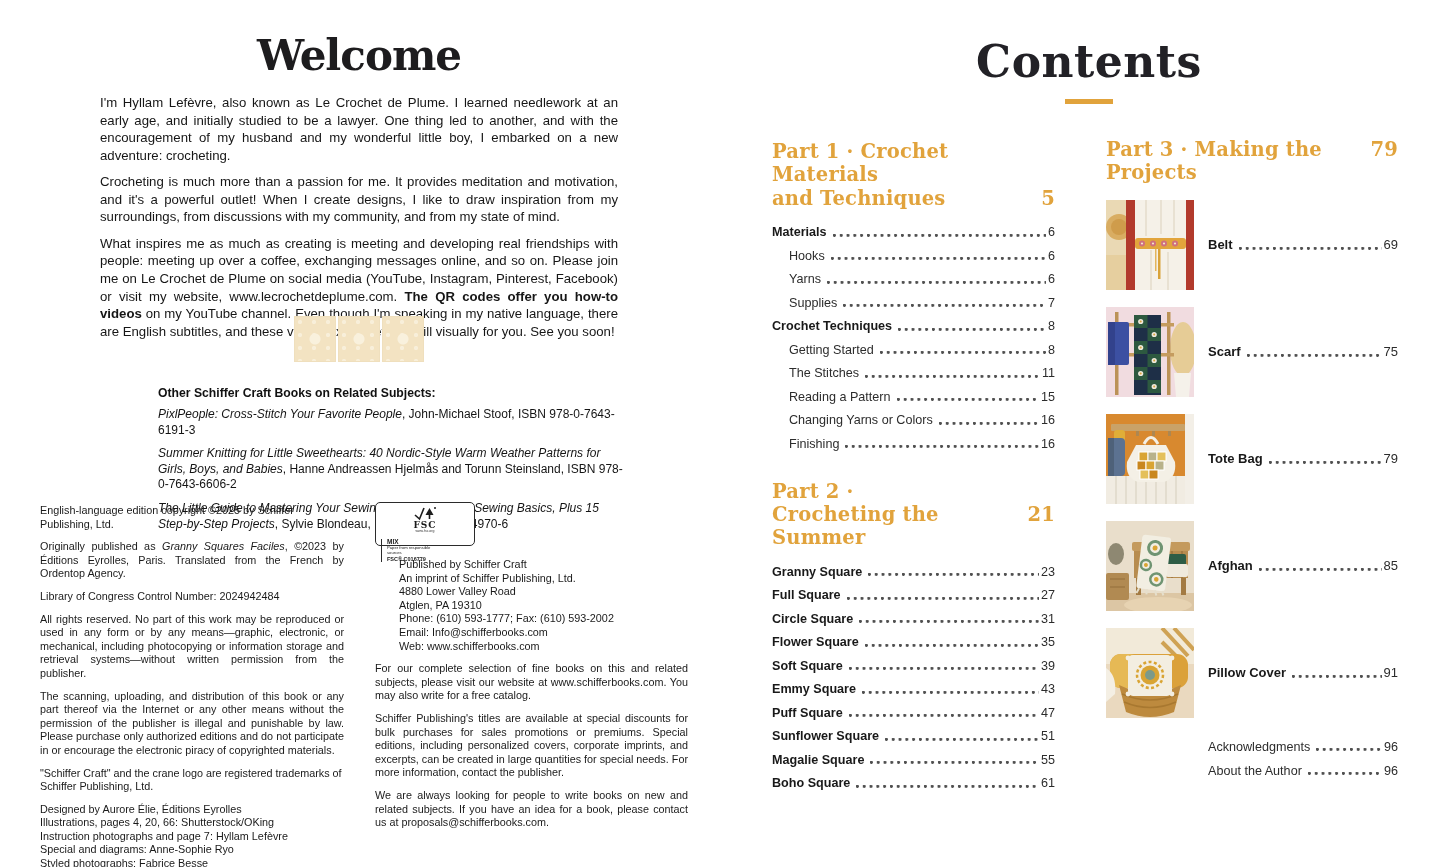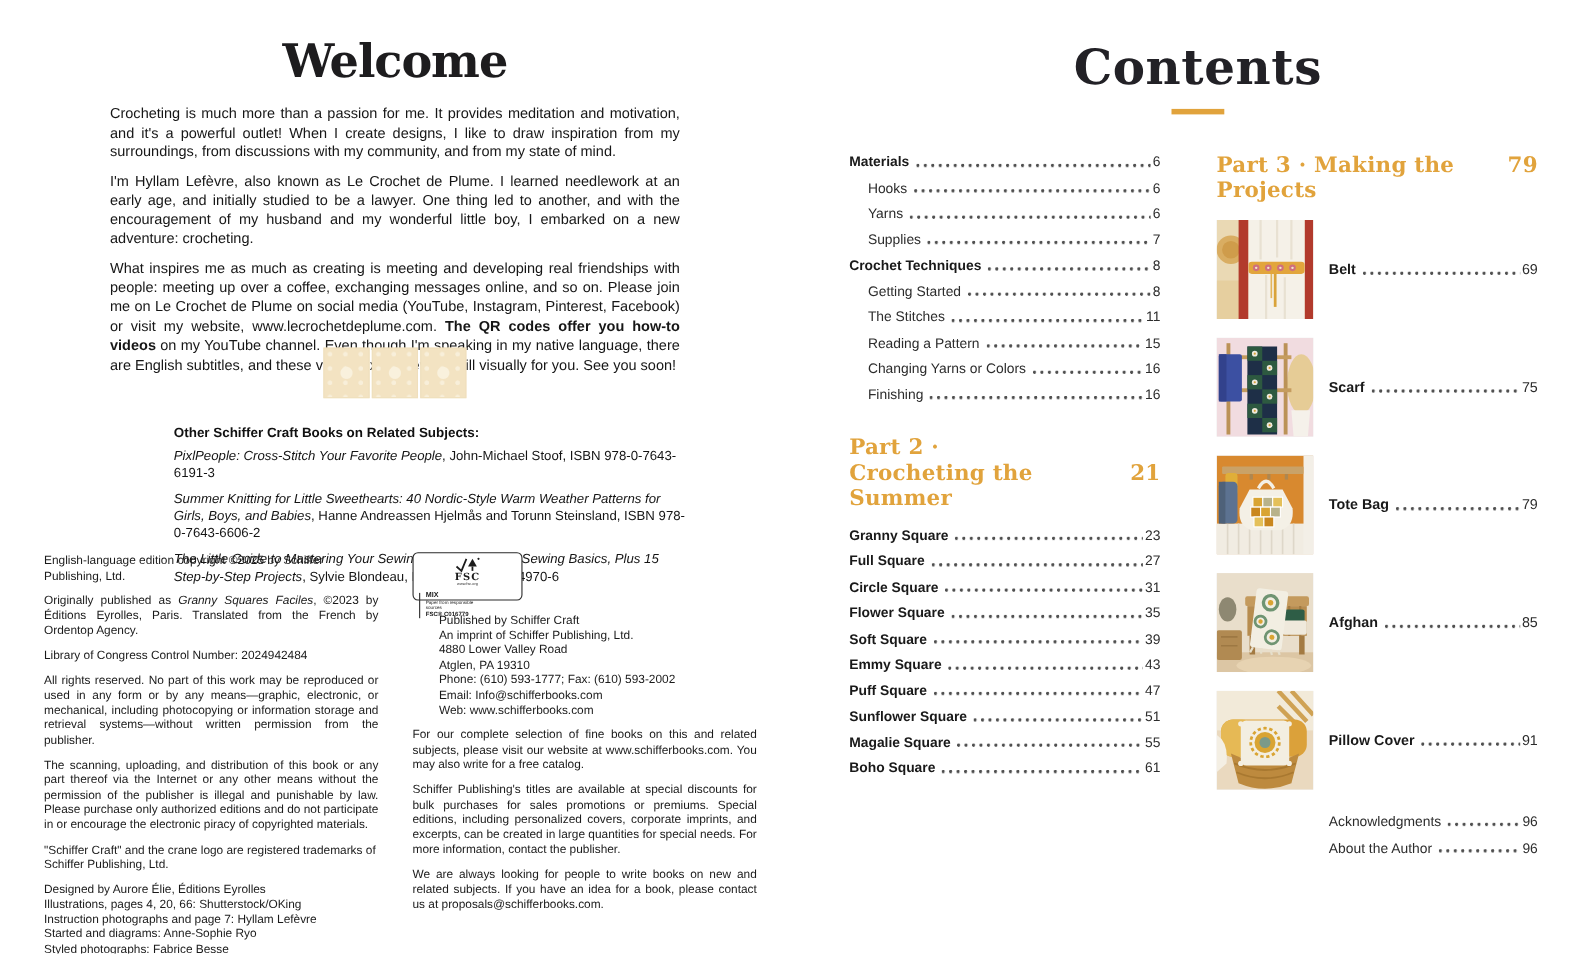"Part 1 · Crochet Materials" div.part-heading { html: none -> <div> <div>Part 1 · Crochet Materials</div> <div> <span>and Techniques</span> <span>5</span> </div> </div> }
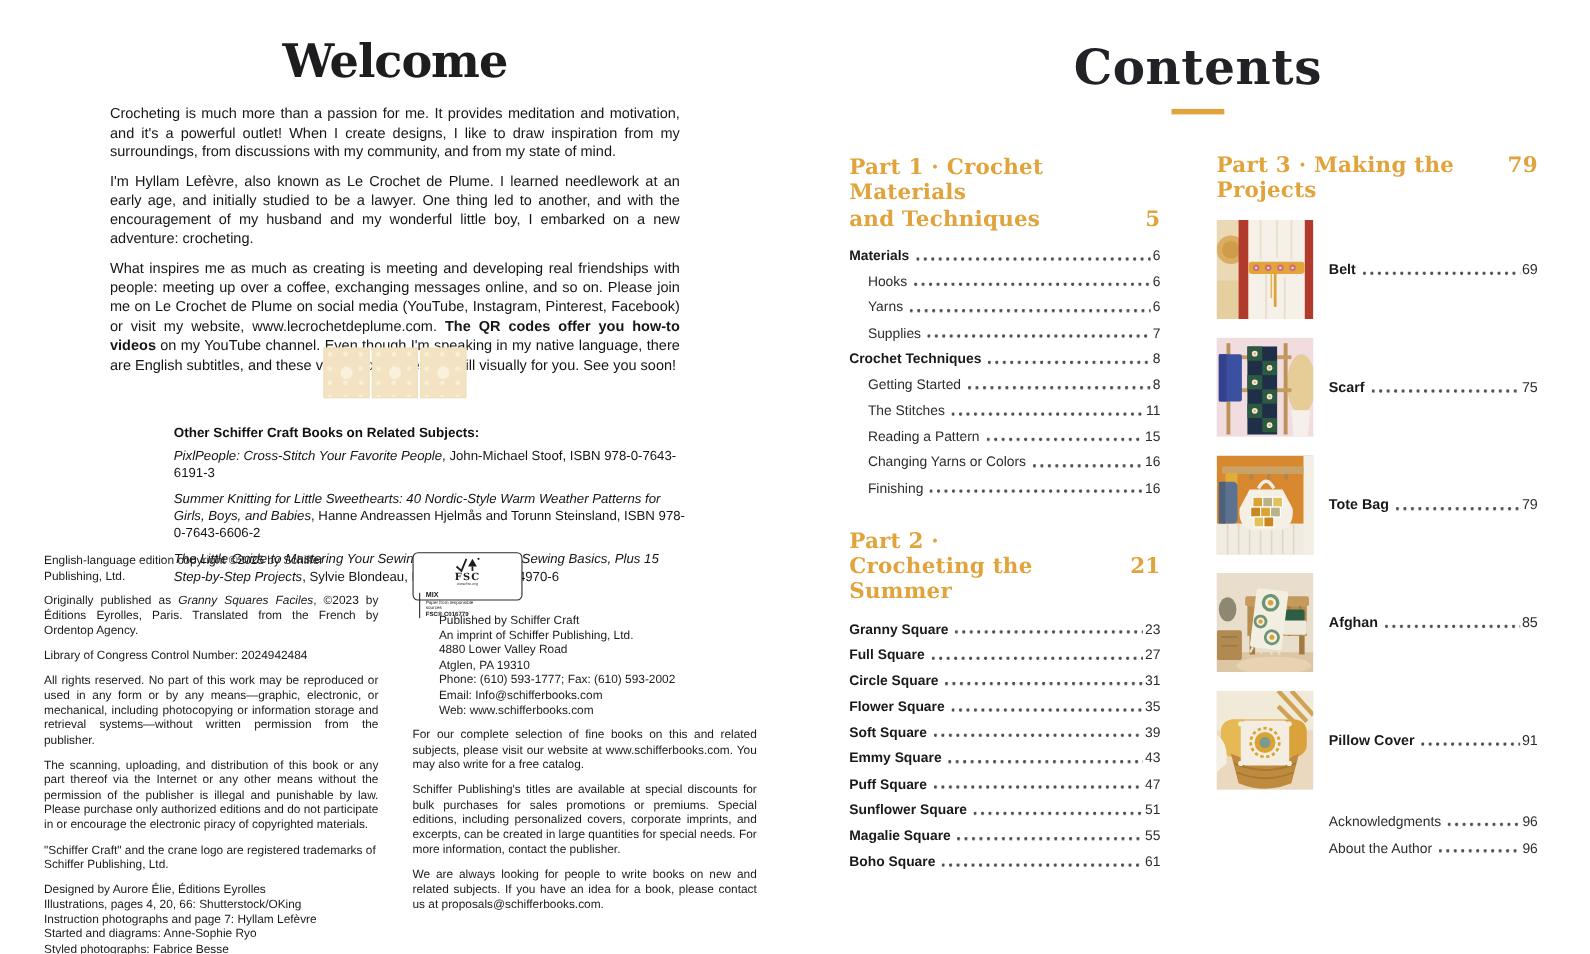"Crocheting is much more than" p.body-par { order: before "I'm Hyllam Lefèvre, also known" -> after "I'm Hyllam Lefèvre, also known" }
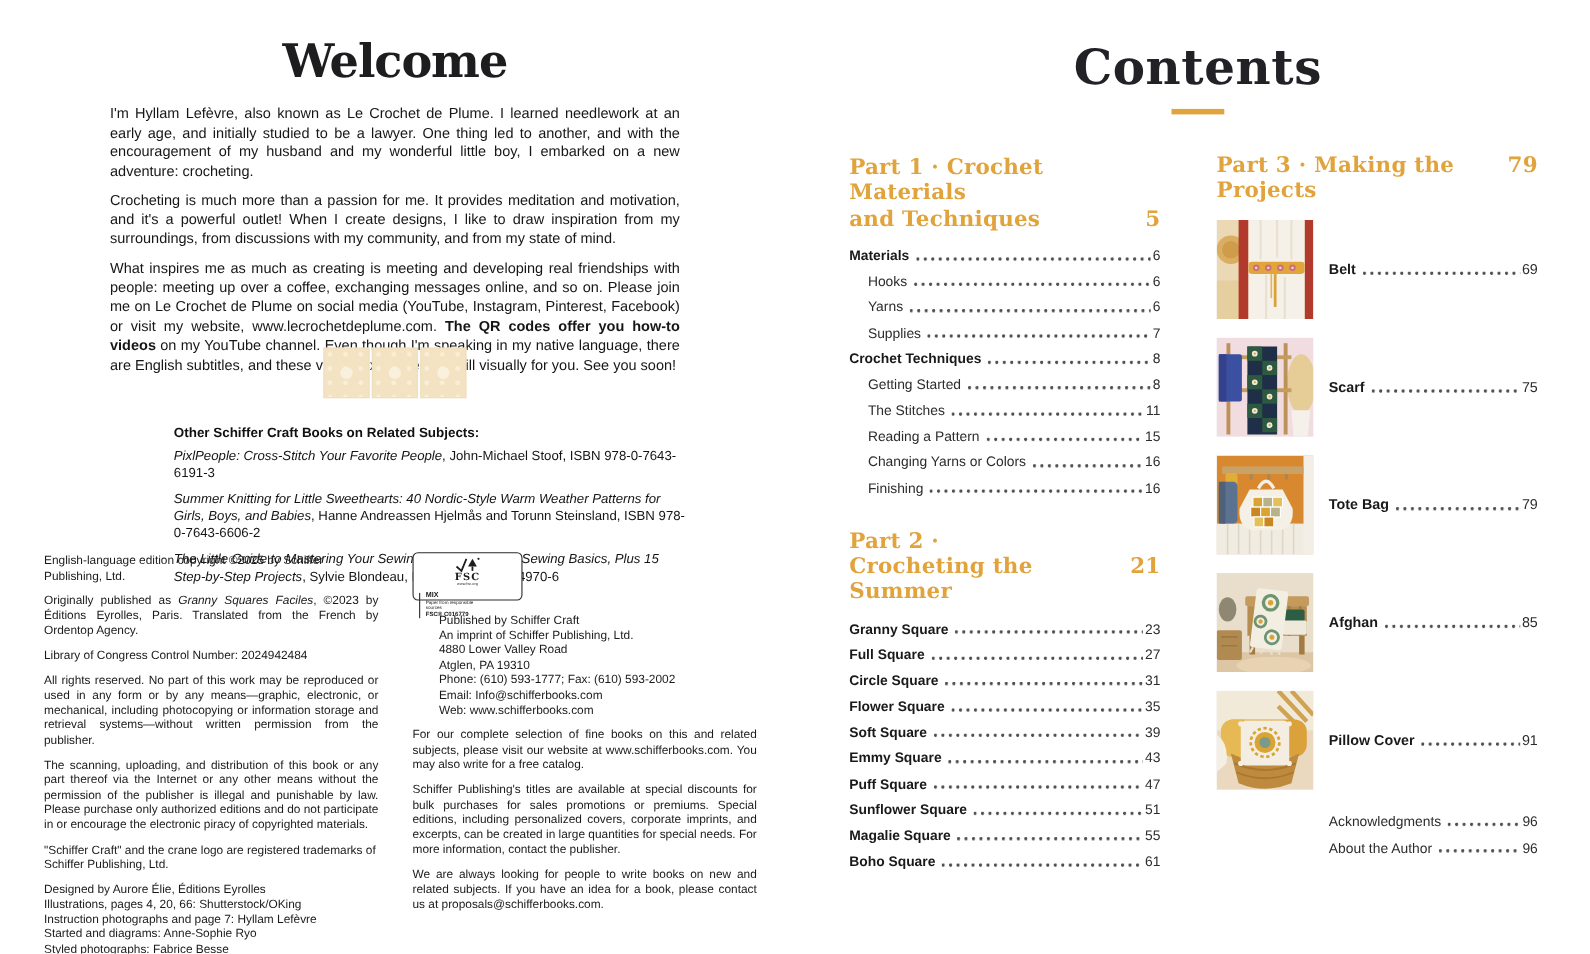"Started and diagrams: Anne-Sophie Ryo" span.credit-line { text: Started -> Special }
